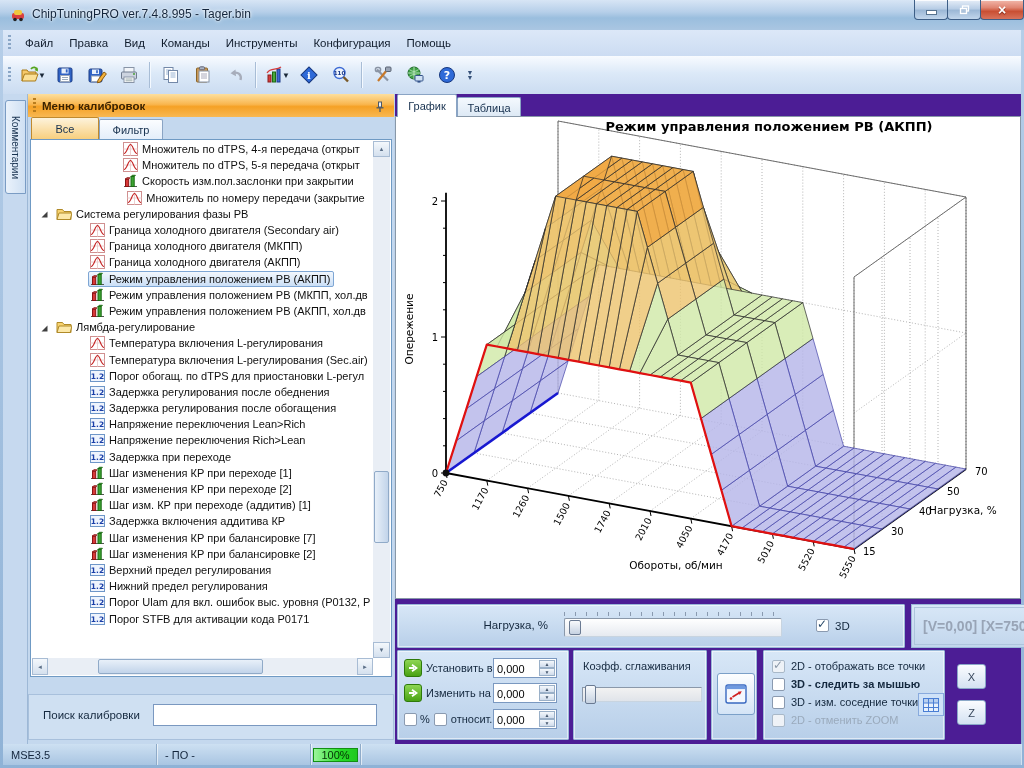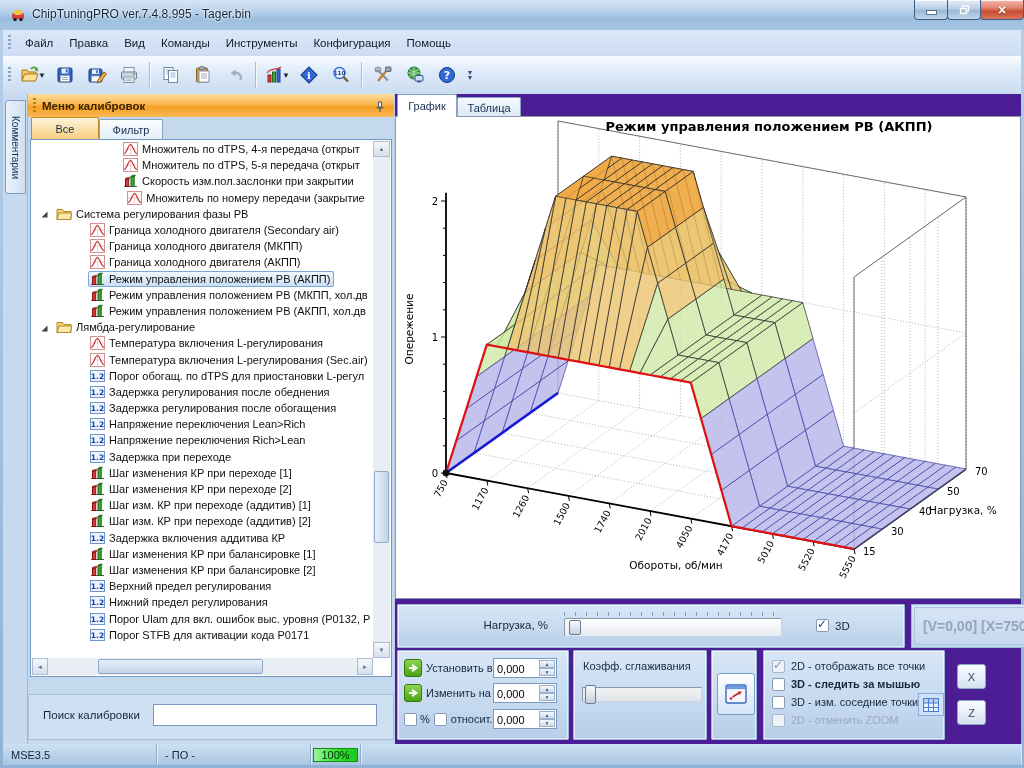"Шаг изм. КР при переходе (аддитив) [2]" div.tree-row { html: <div> <span> <span> <svg> <line></line> <rect></rect> <path></path> <rect></rect> <path></path> </svg> </span> <span>Шаг изм. КР при переходе (аддитив) [2]</span> </span> </div> -> none }
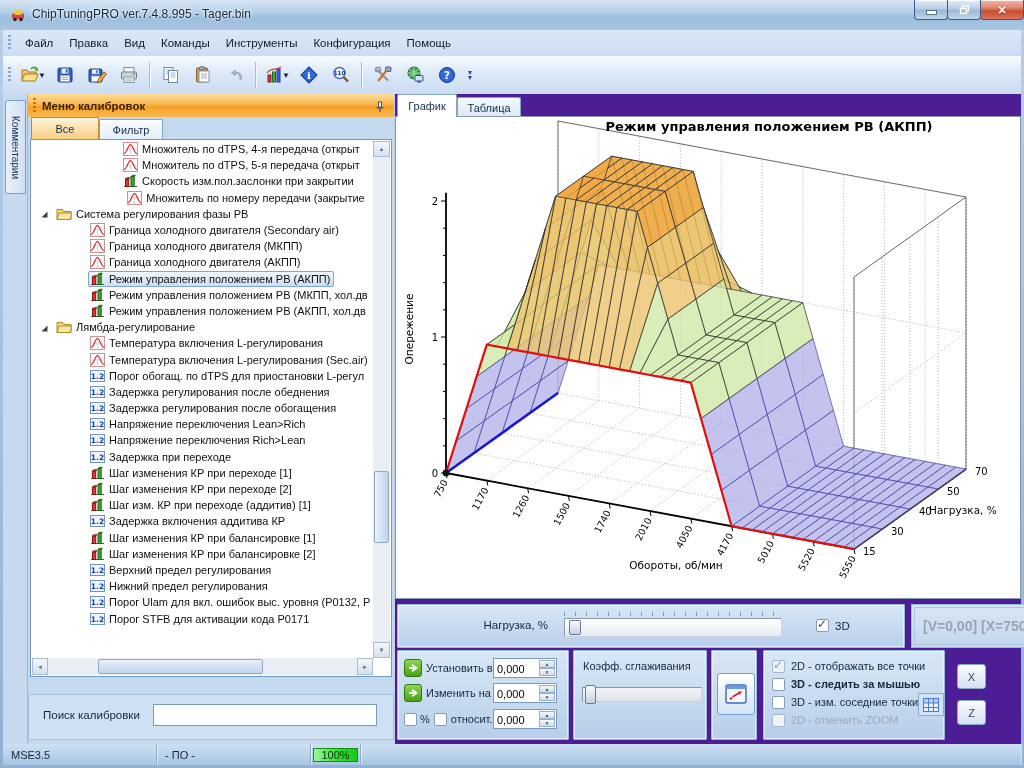"Шаг изменения КР при балансировке [1]" span { text: 1 -> 7 }
